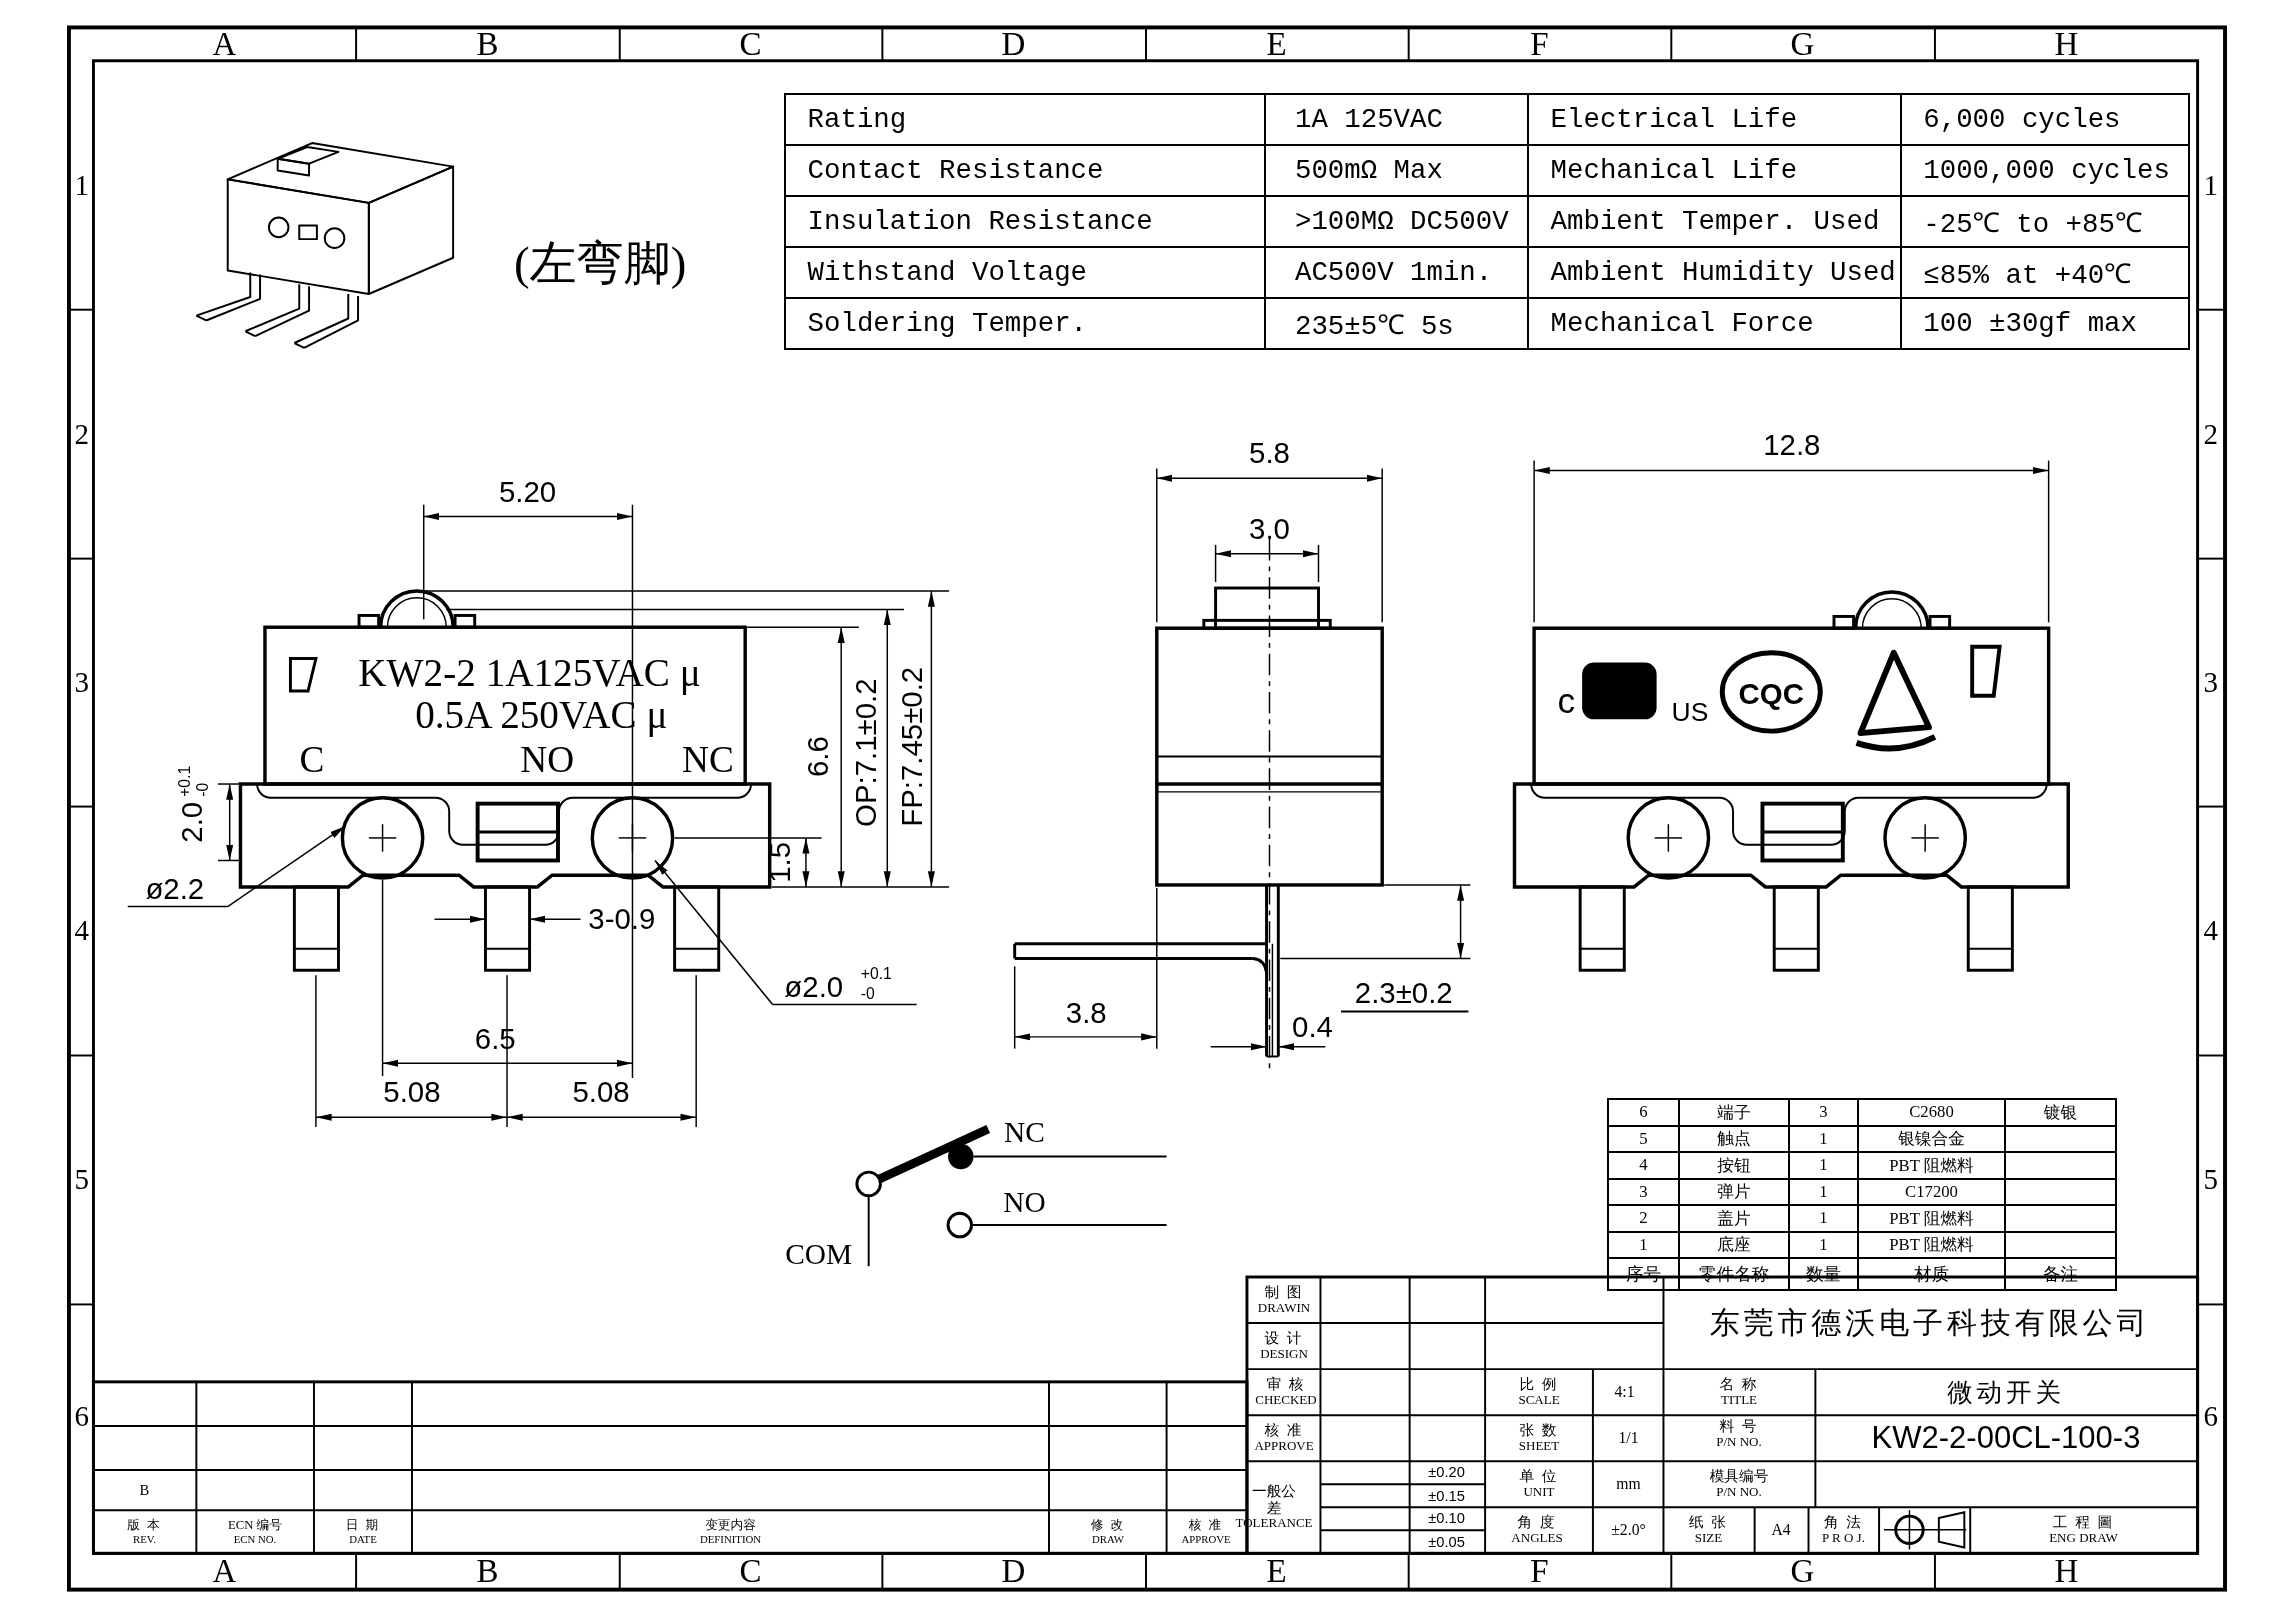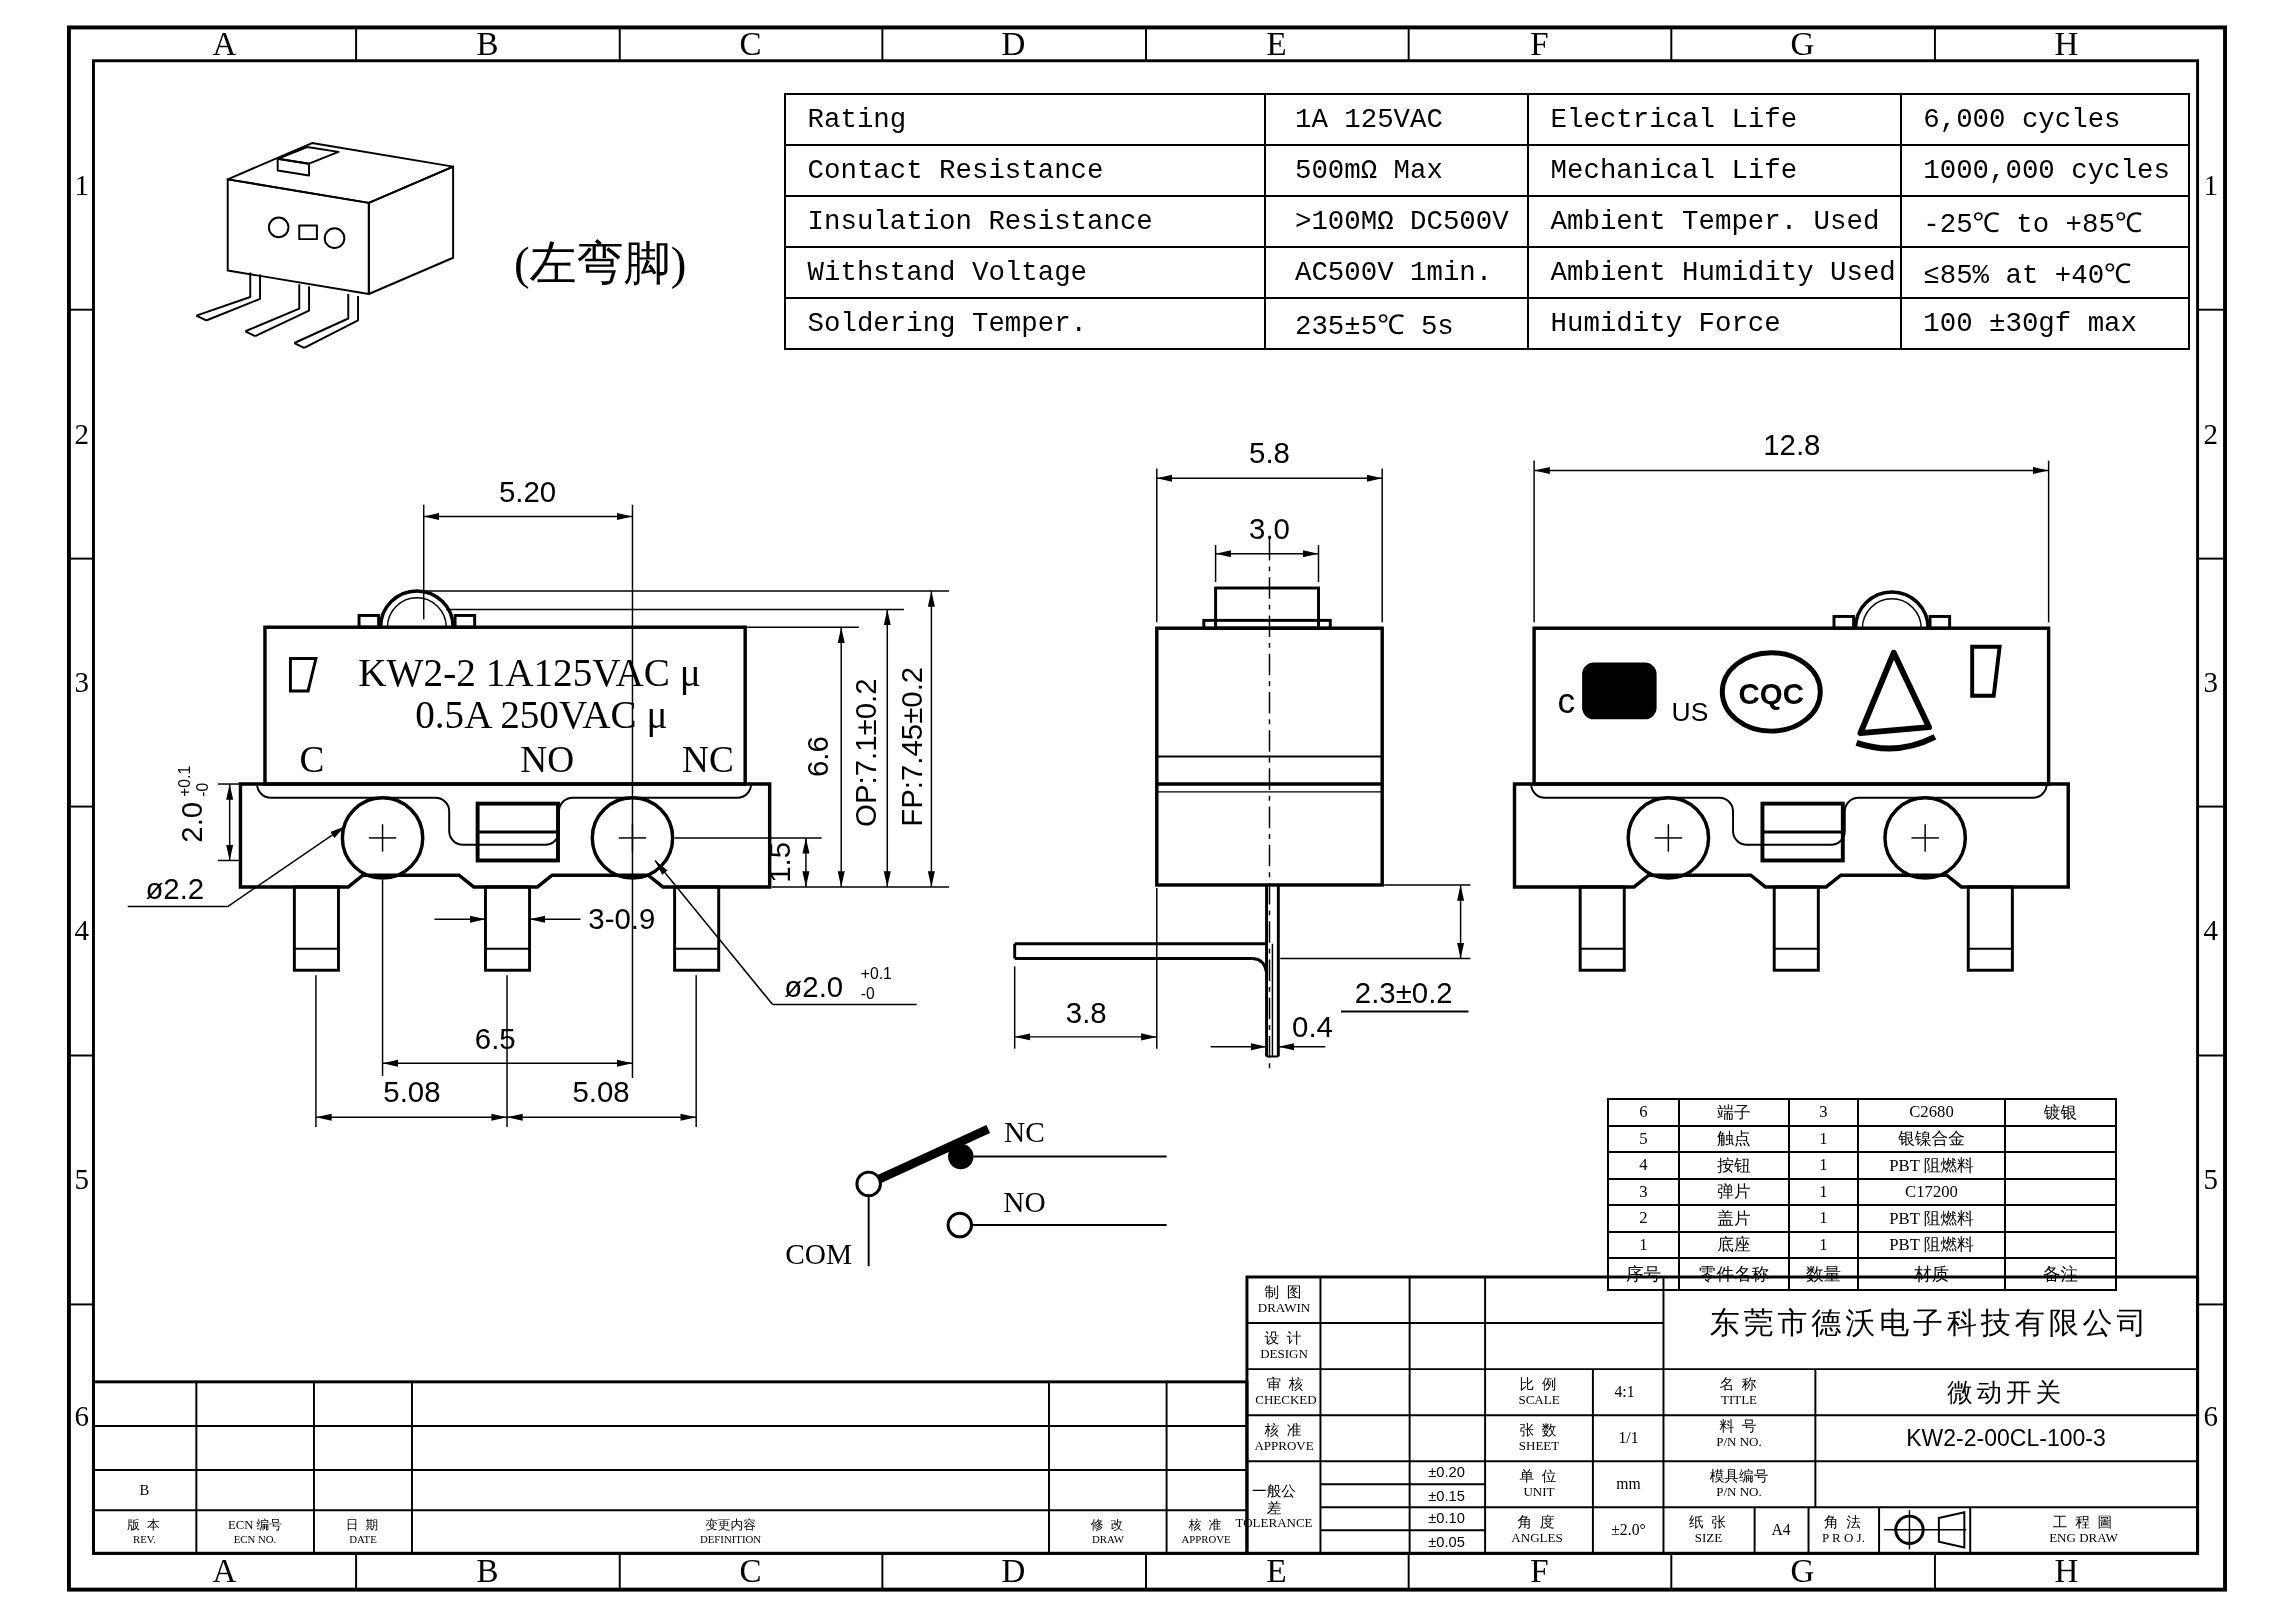"Humidity Force" td { text: Humidity -> Mechanical }
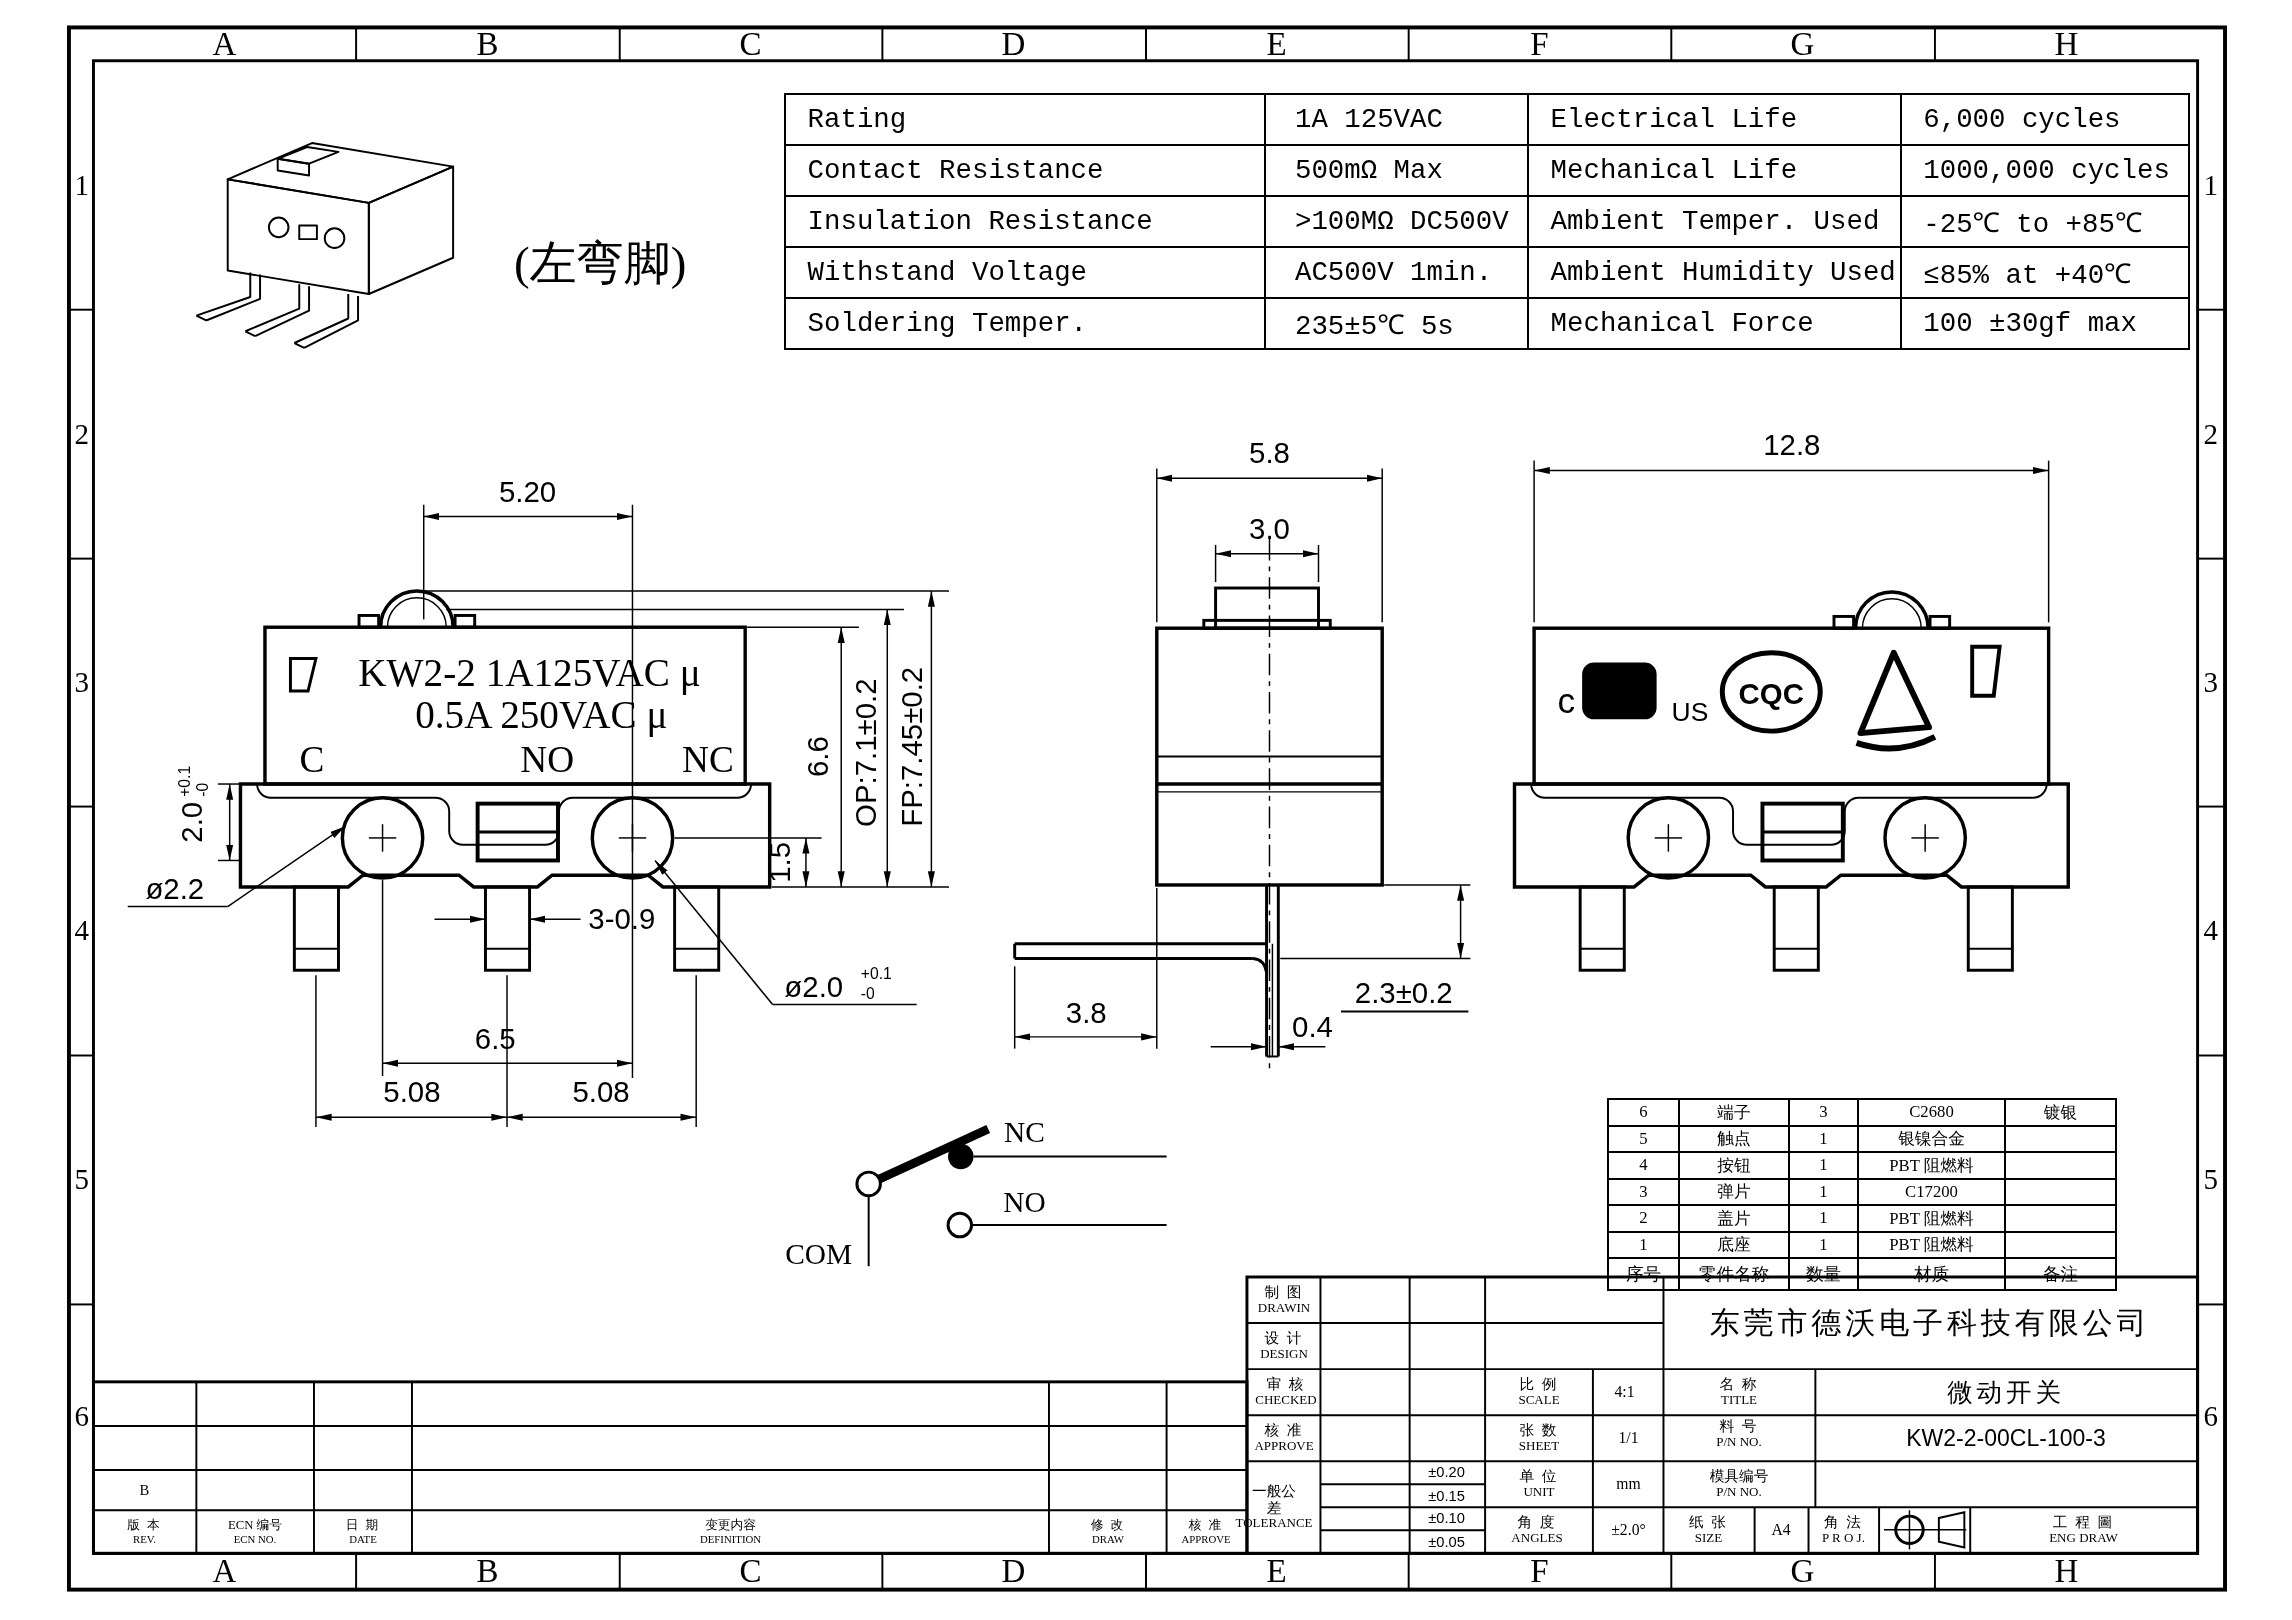"KW2-2-00CL-100-3" .pnv { font-size: 23px -> 31px }
